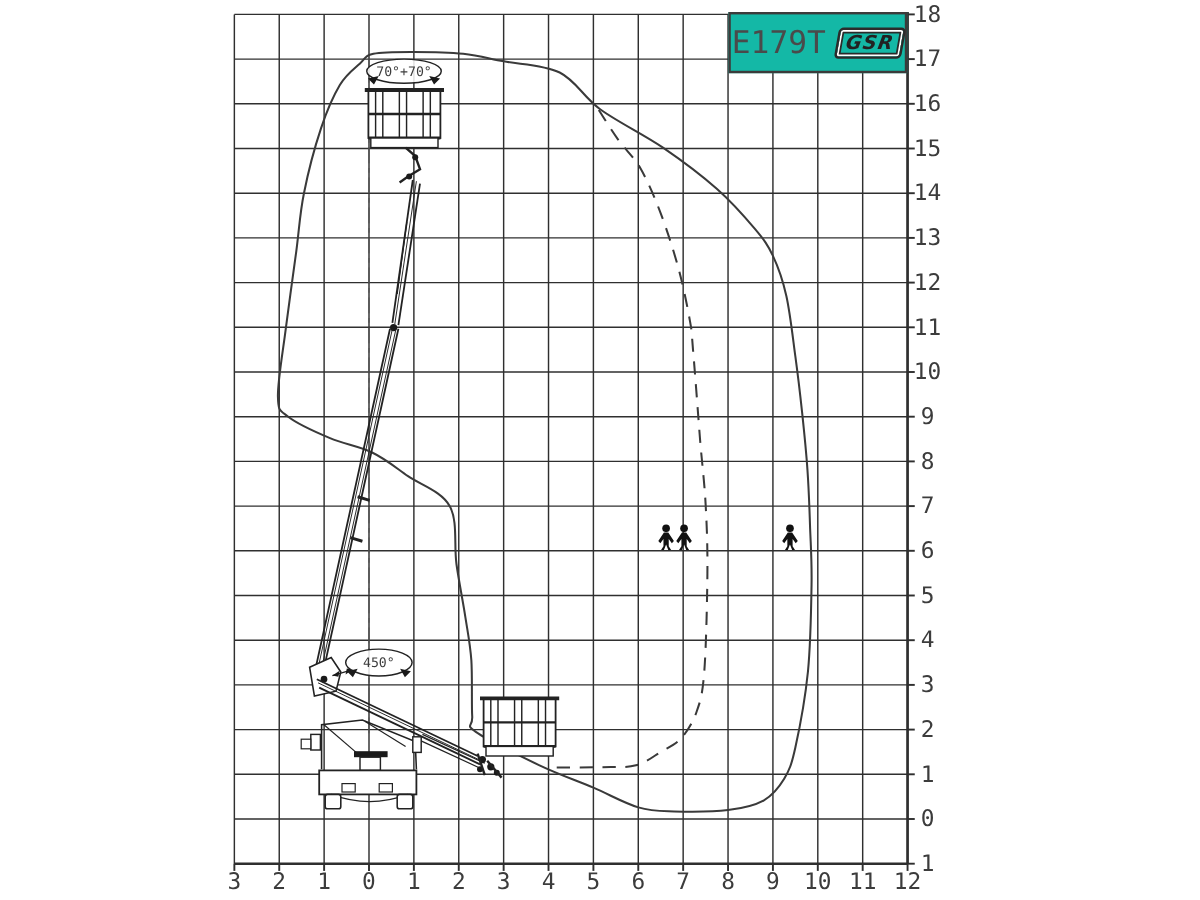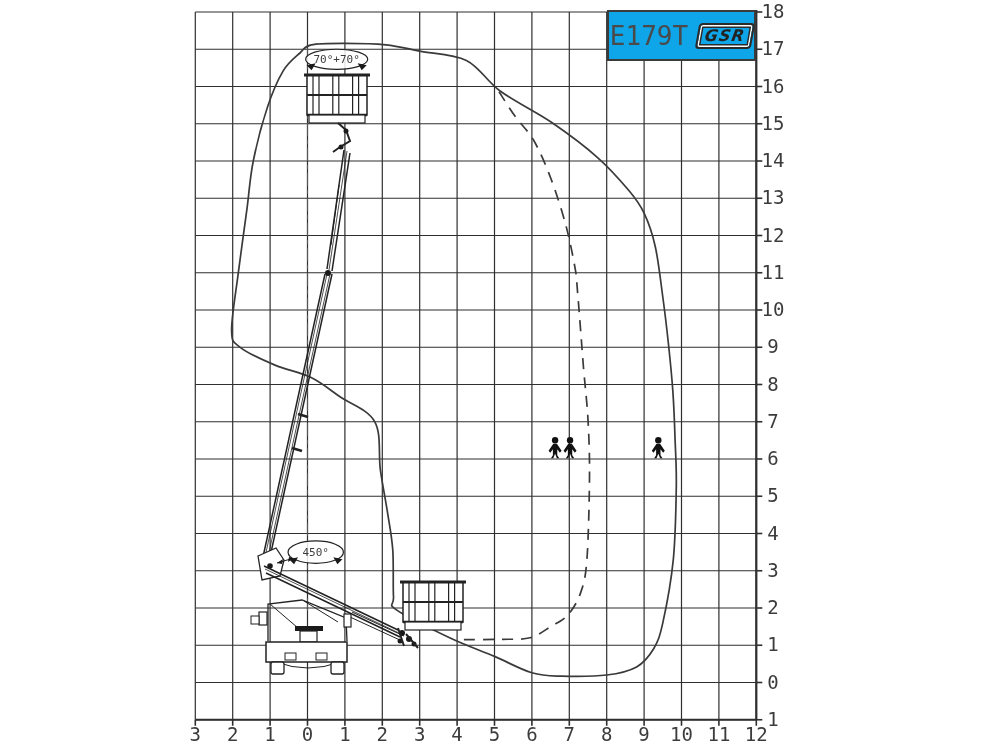"E179T" #title-box { background: #0ea5e9 -> #14b8a6 }
